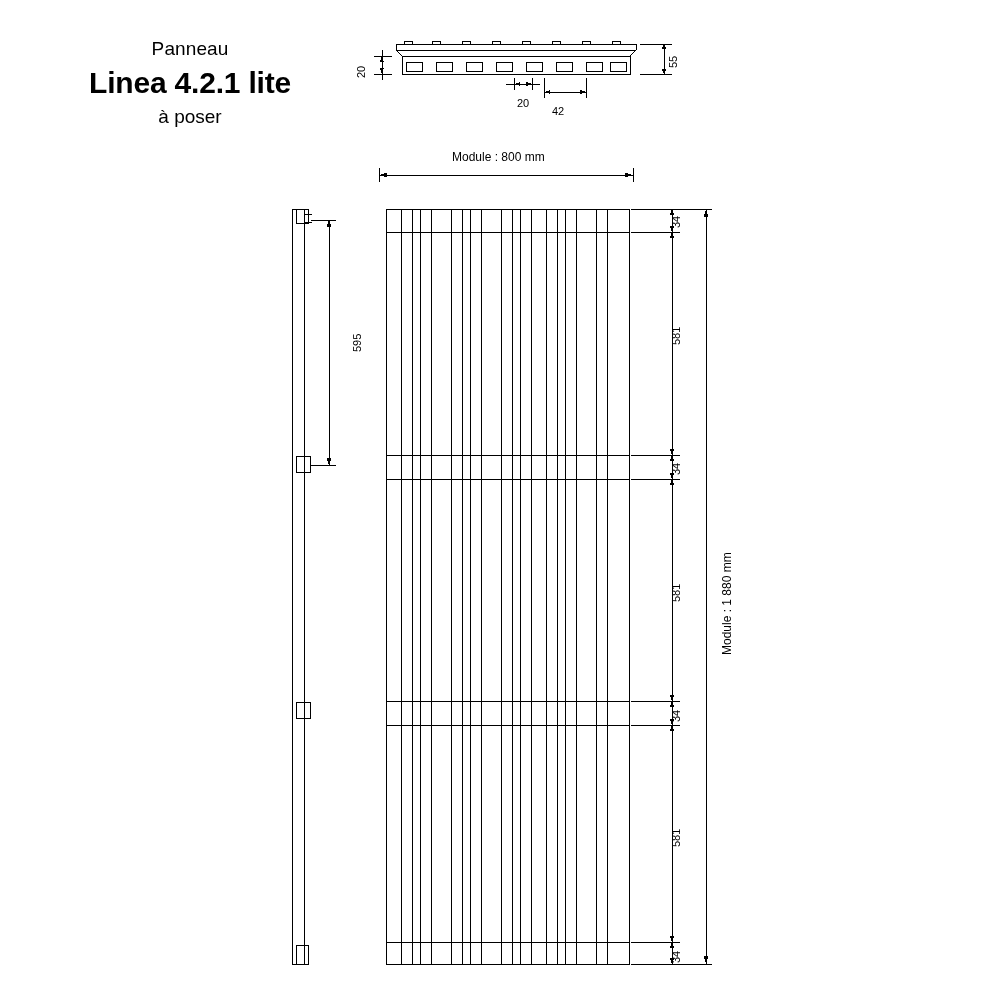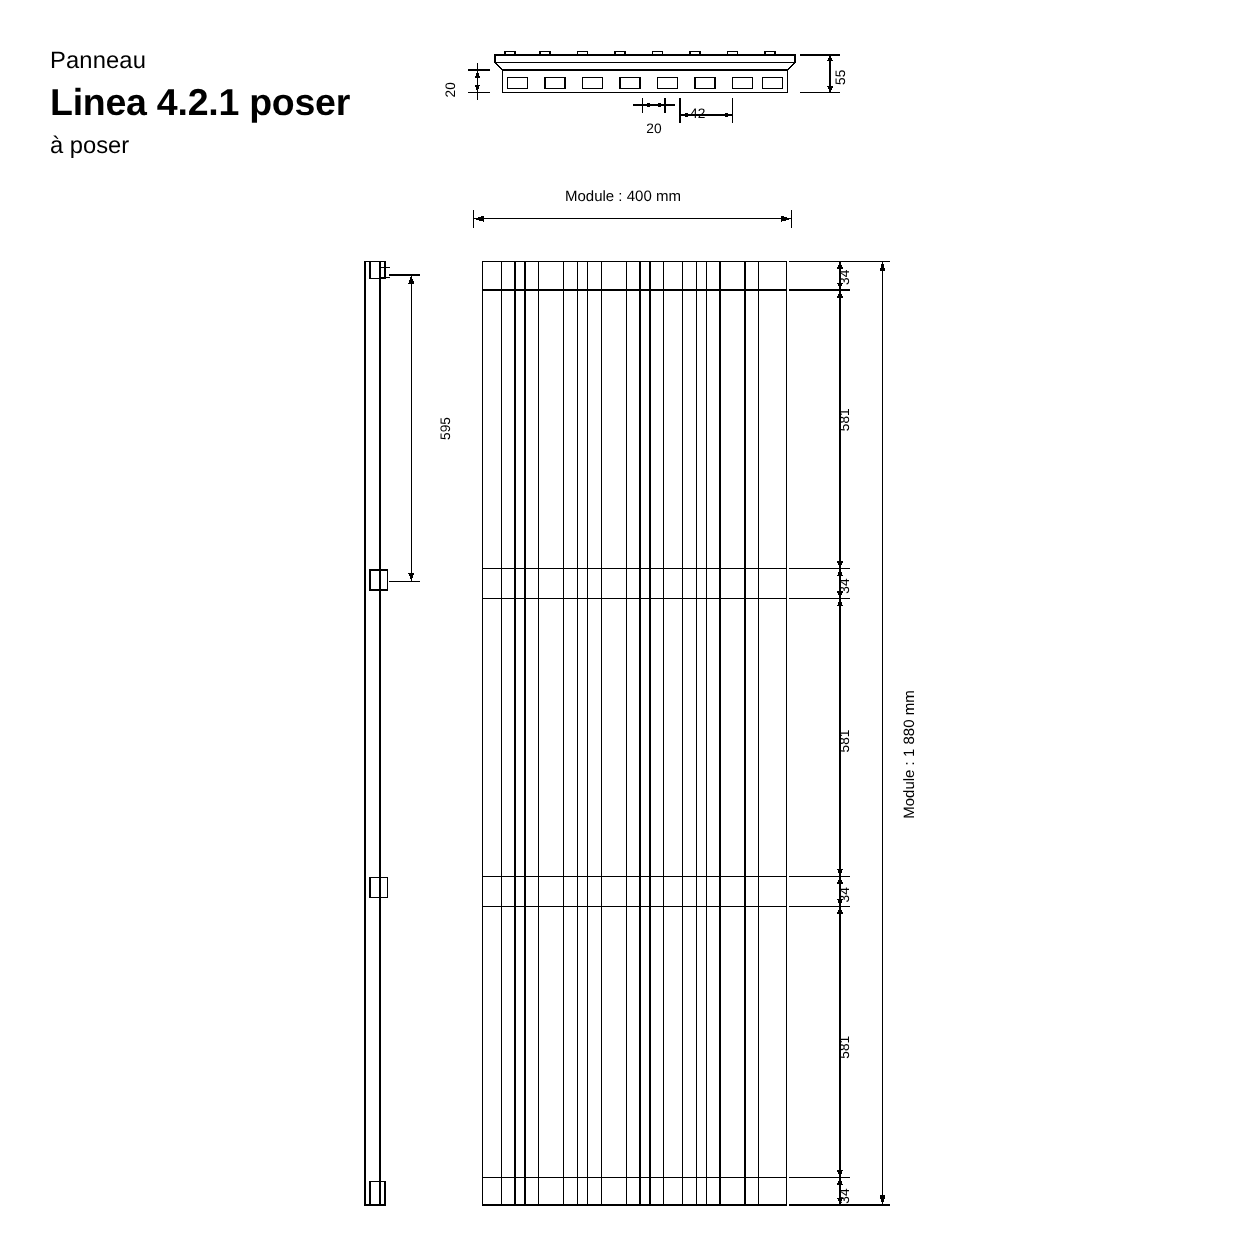"Panneau" #sheet { text-align: none -> center }
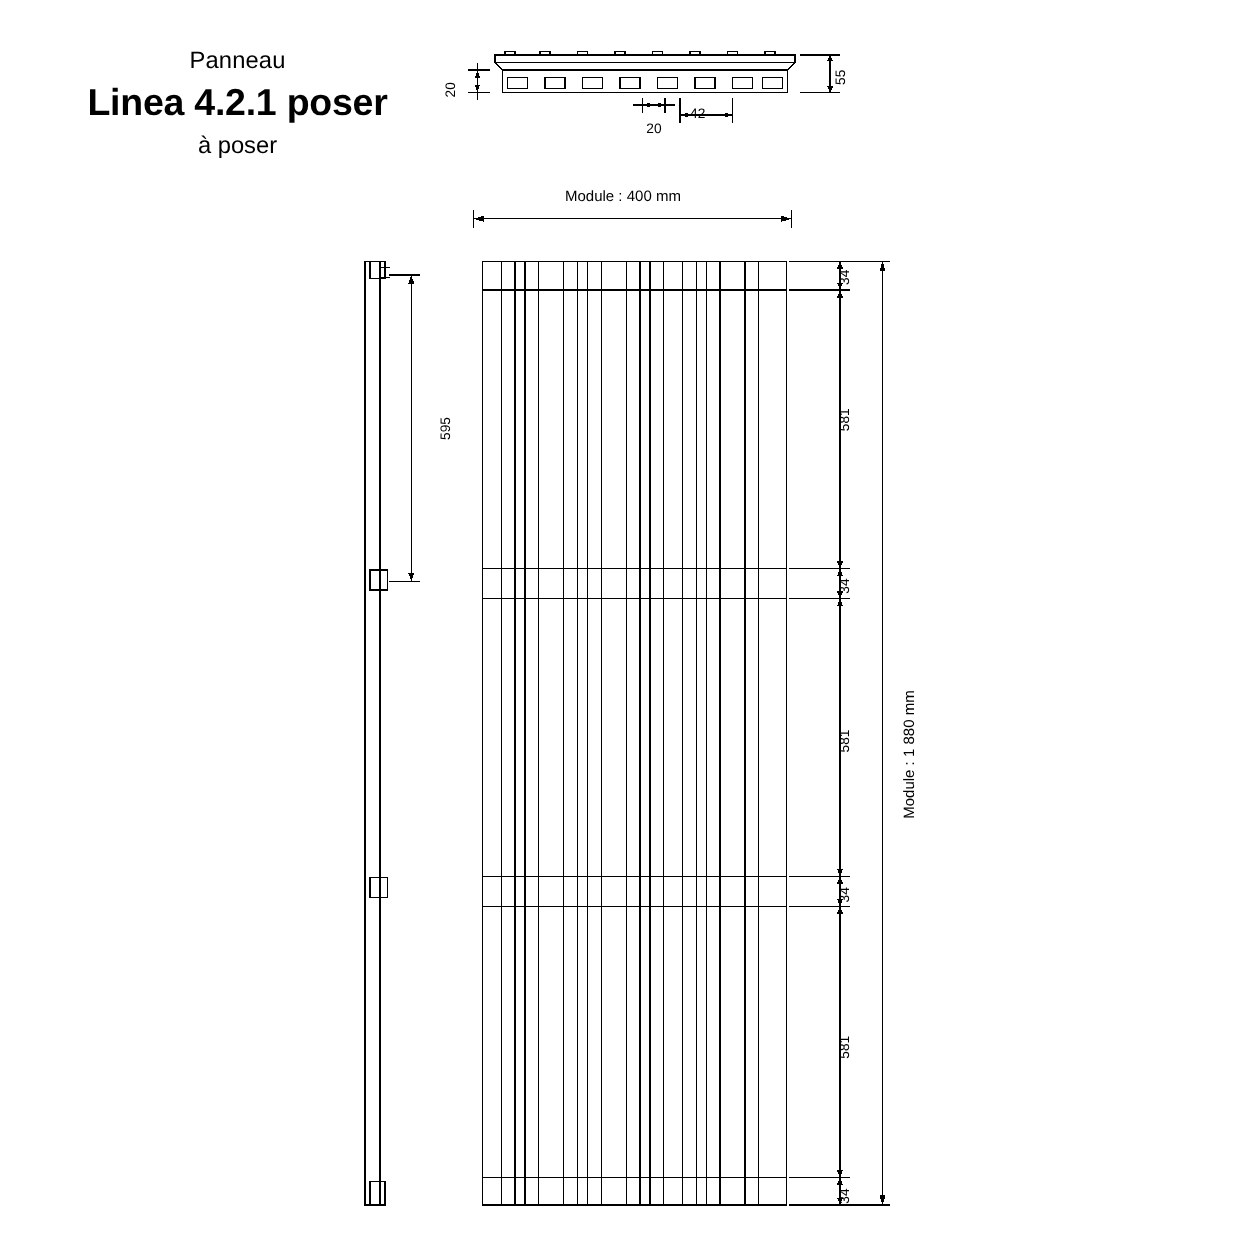"Linea 4.2.1 poser" div.t-main { text: poser -> lite }
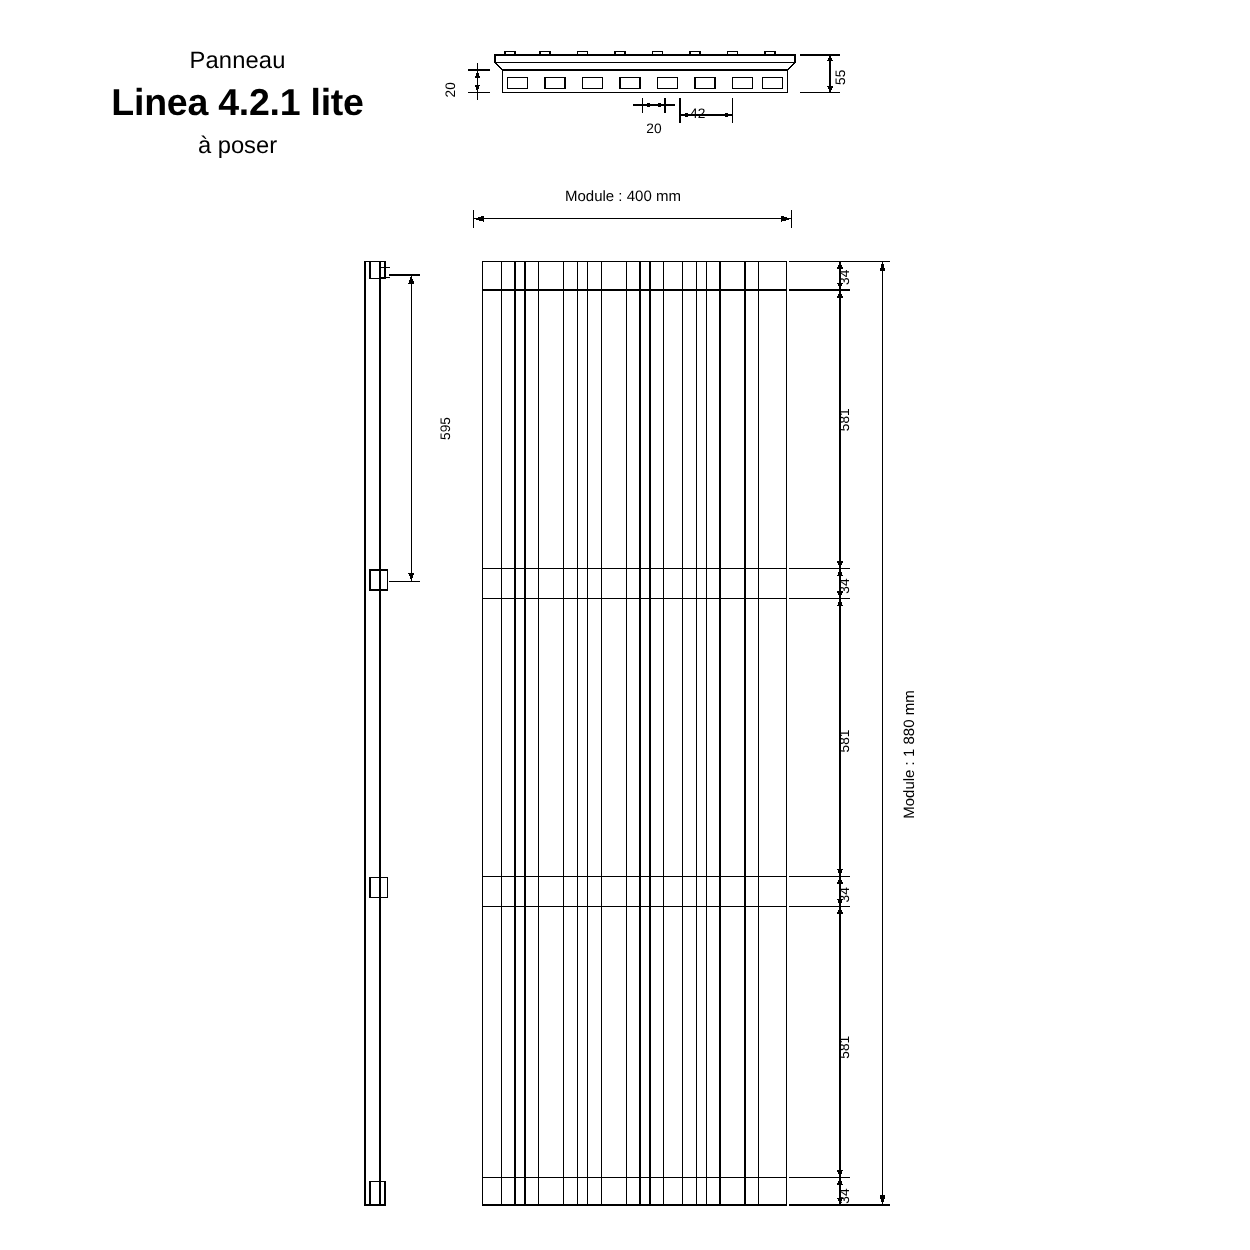"42" div.dim { top: 86px -> 106px }
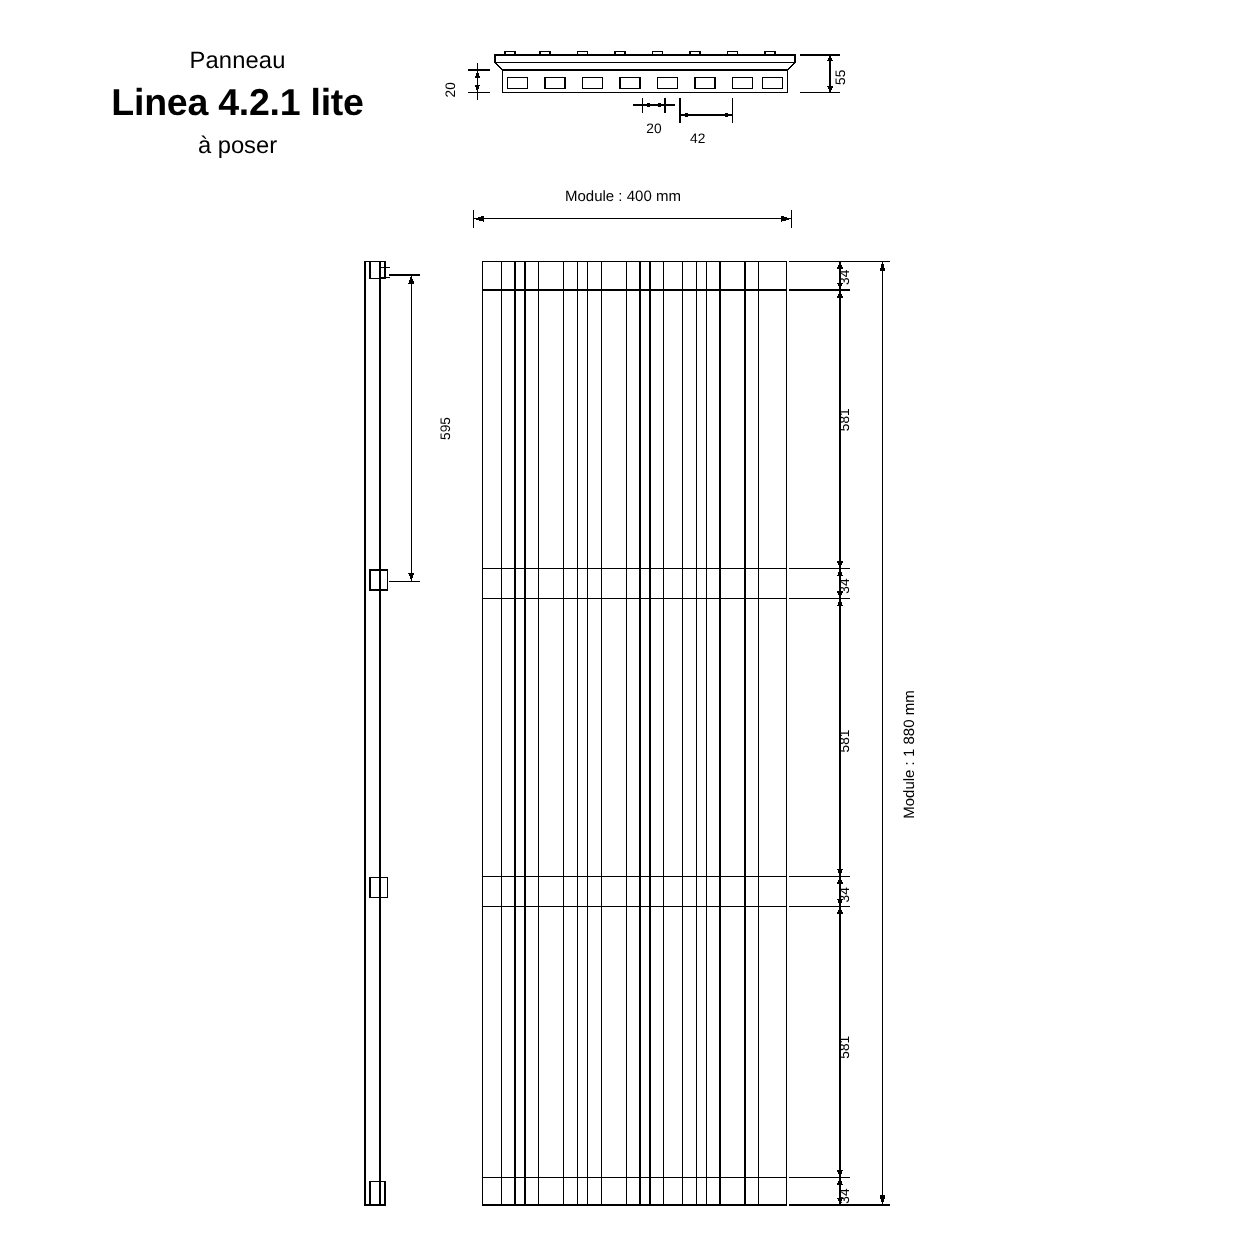"Module : 400 mm" div.dim { text: 400 -> 800 }
